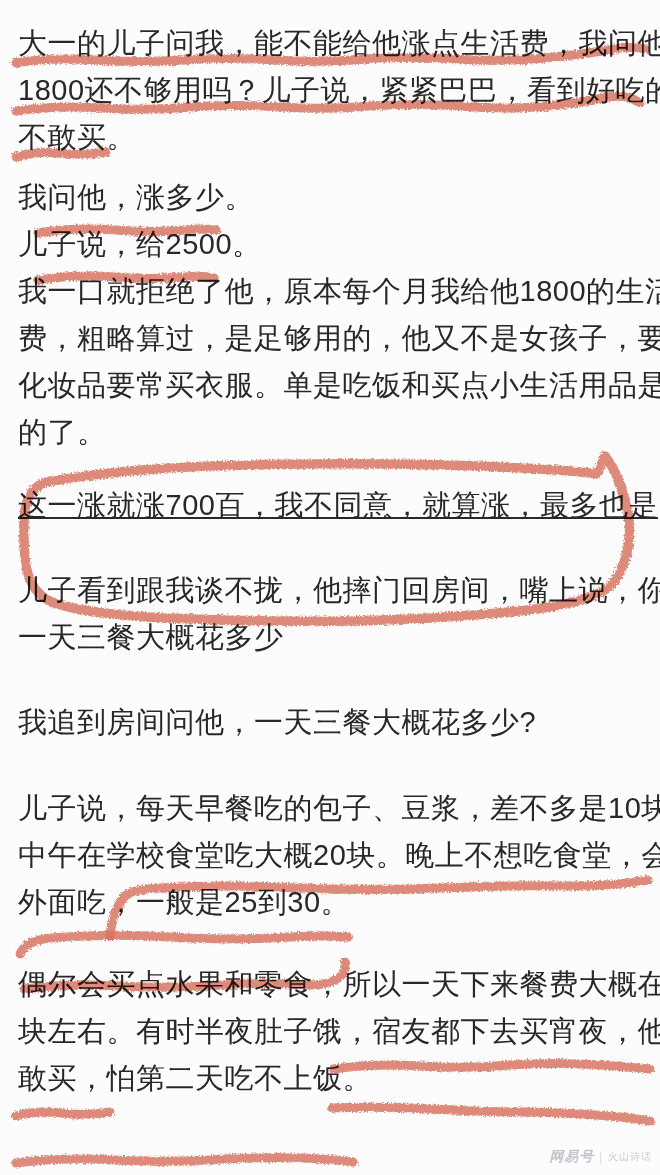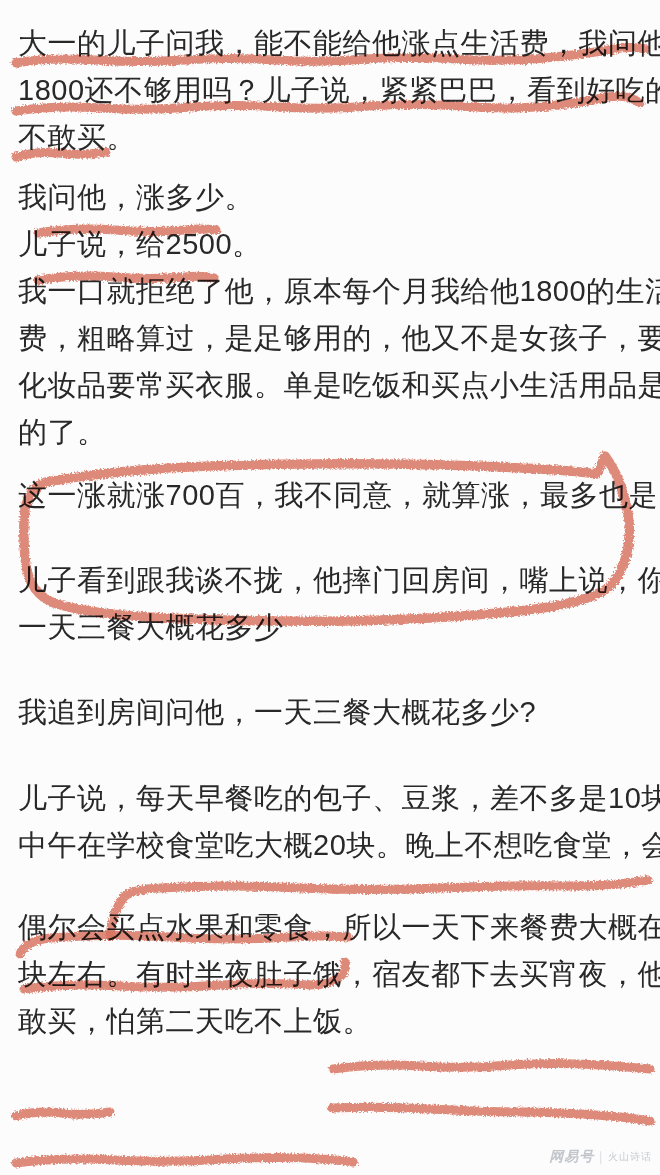"这一涨就涨700百，我不同意，就算涨，最多也是" .b3 { margin-top: 16px -> 26px; text-decoration: none -> underline }
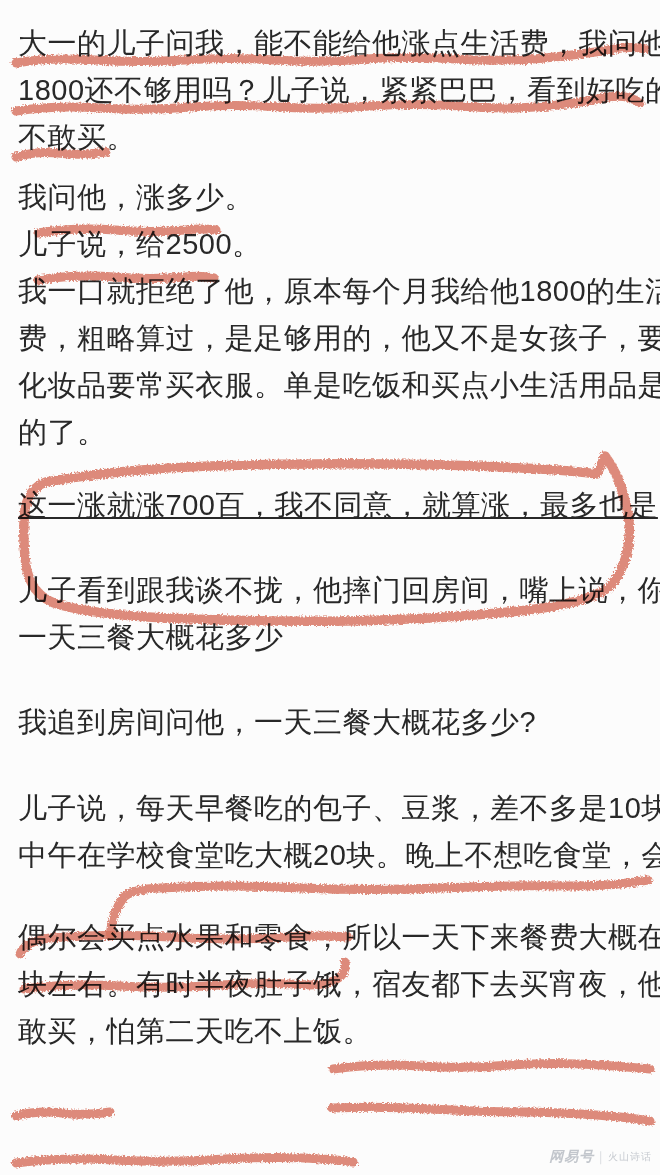"外面吃，一般是25到30。" div.line { html: none -> <div>外面吃，一般是25到30。</div> }
